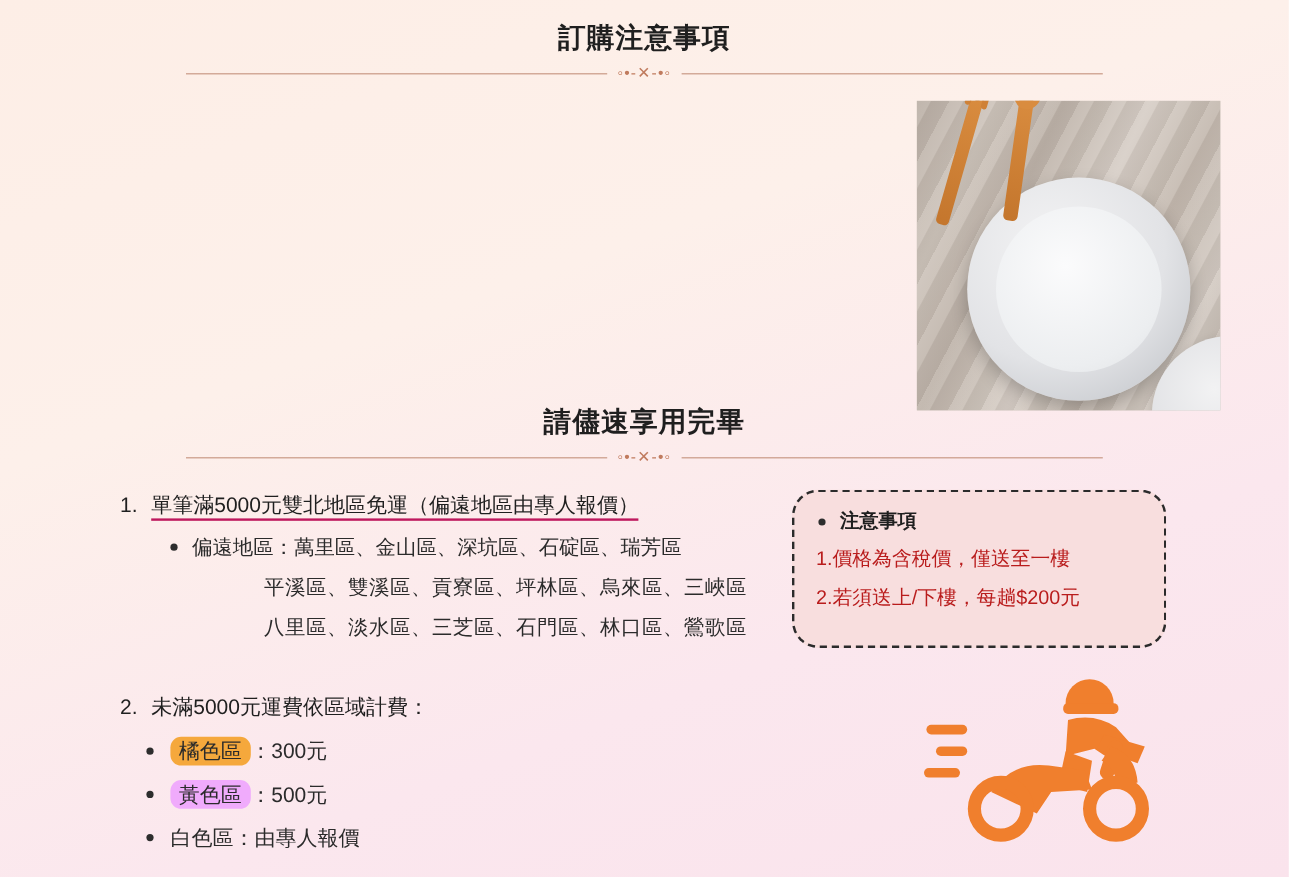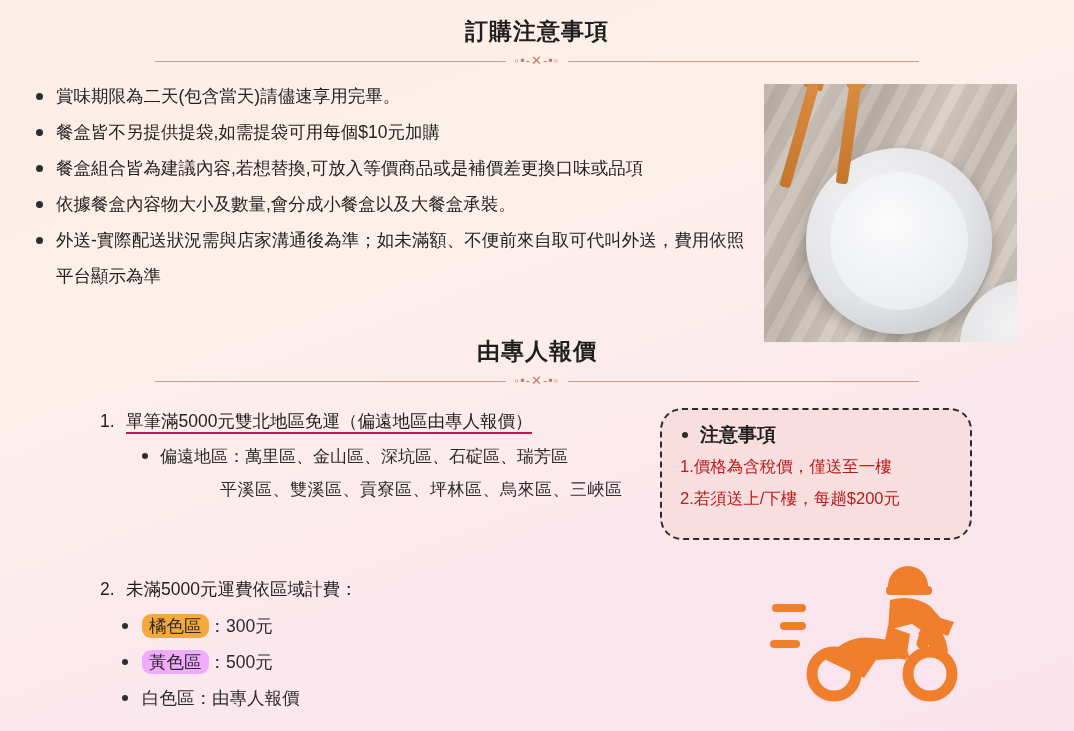"賞味期限為二天(包含當天)請儘速享用完畢。" ul.bullets { html: <ul> <li>賞味期限為二天(包含當天)請儘速享用完畢。</li> <li>餐盒皆不另提供提袋,如需提袋可用每個$10元加購</li> <li>餐盒組合皆為建議內容,若想替換,可放入等價商品或是補價差更換口味或品項</li> <li>依據餐盒內容物大小及數量,會分成小餐盒以及大餐盒承裝。</li> <li>外送-實際配送狀況需與店家溝通後為準；如未滿額、不便前來自取可代叫外送，費用依照平台顯示為準</li> </ul> -> none }
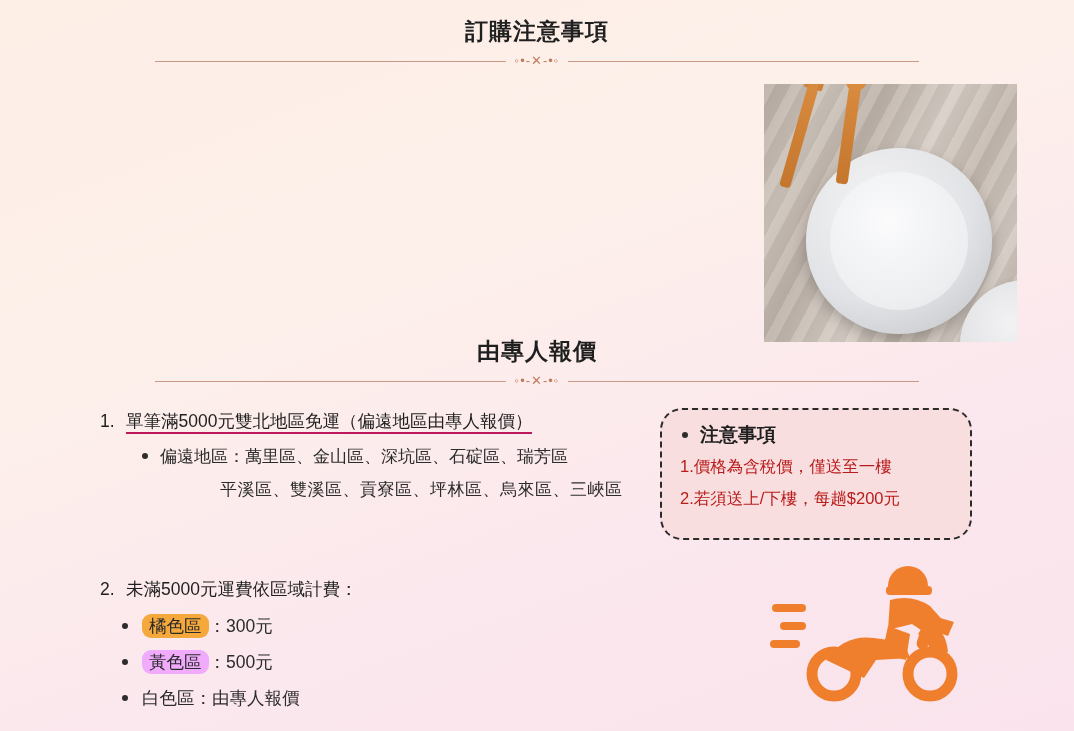"由專人報價" div.section-title { text: 由專人報價 -> 請儘速享用完畢 }
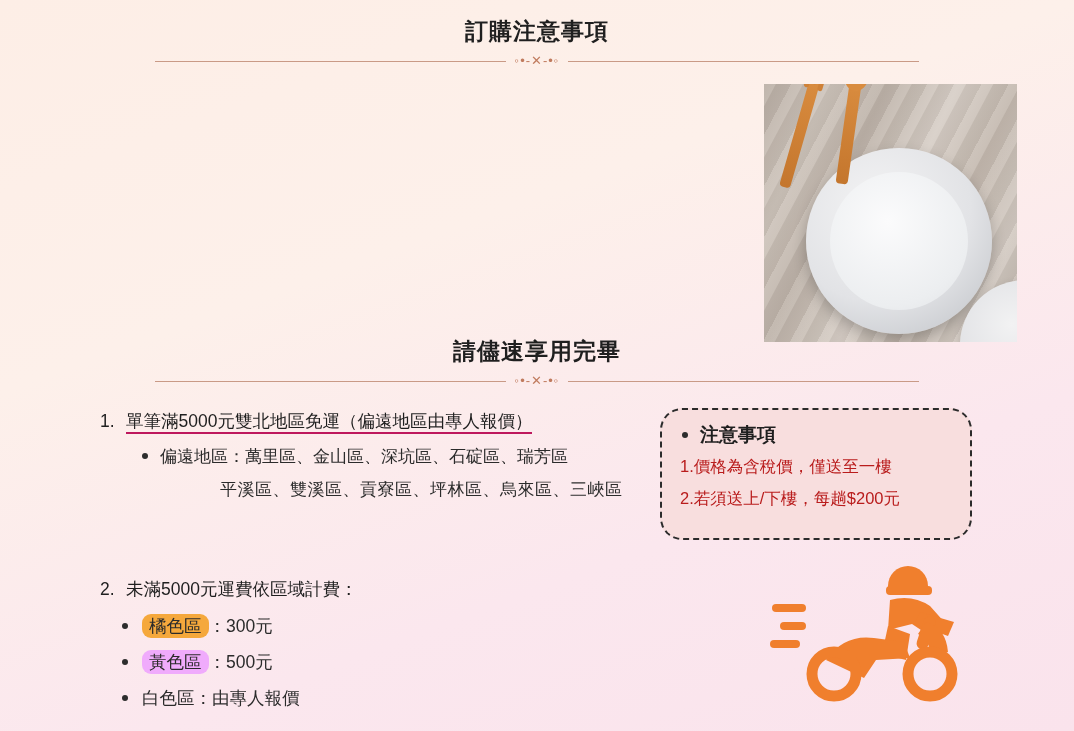"注意事項" #notice-box .nb-title { font-size: 19px -> 16px }
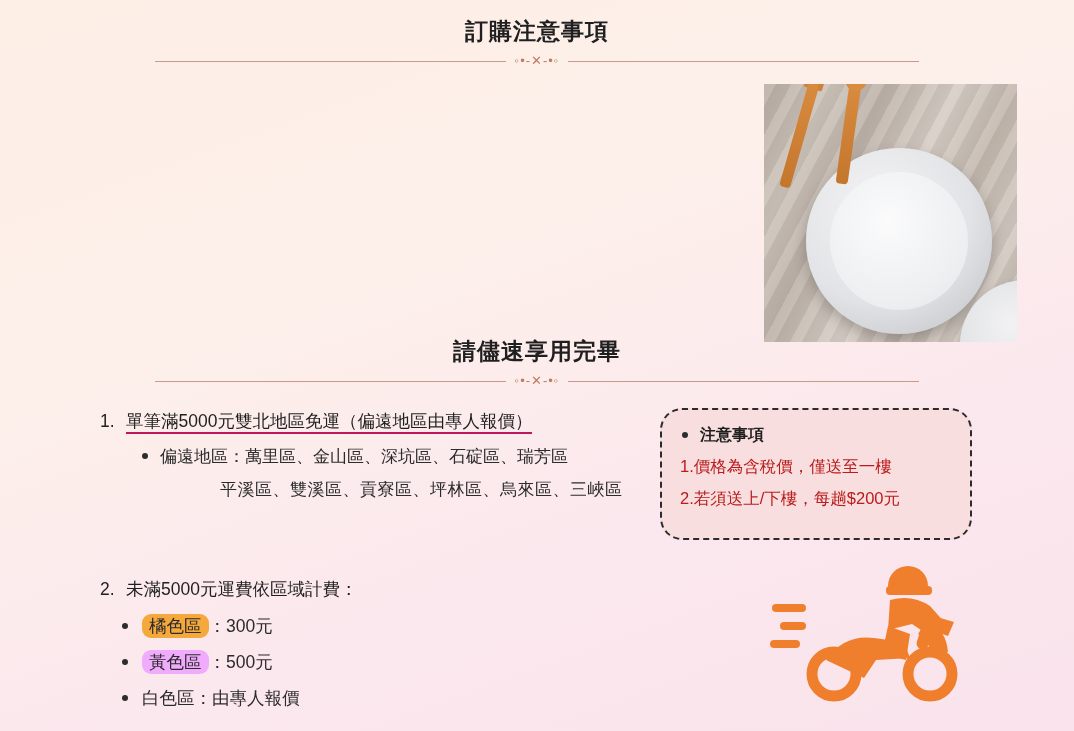"八里區、淡水區、三芝區、石門區、林口區、鶯歌區" span.remote-line { html: none -> <span>八里區、淡水區、三芝區、石門區、林口區、鶯歌區</span> }
